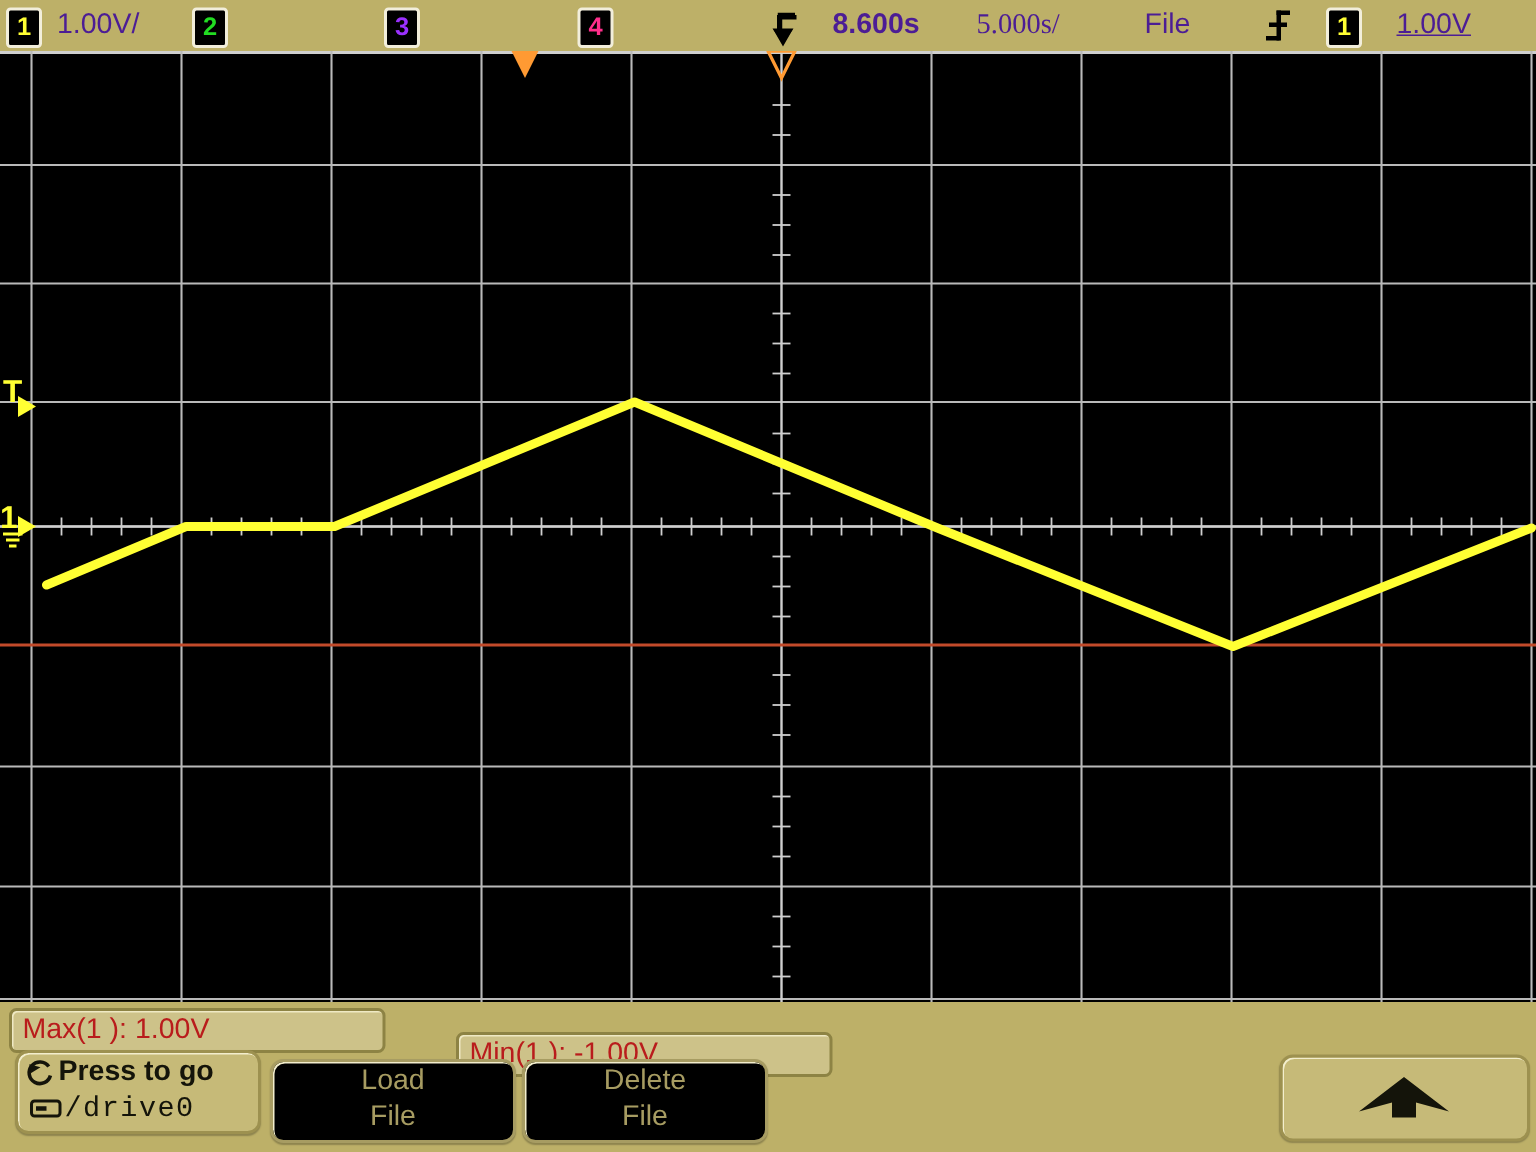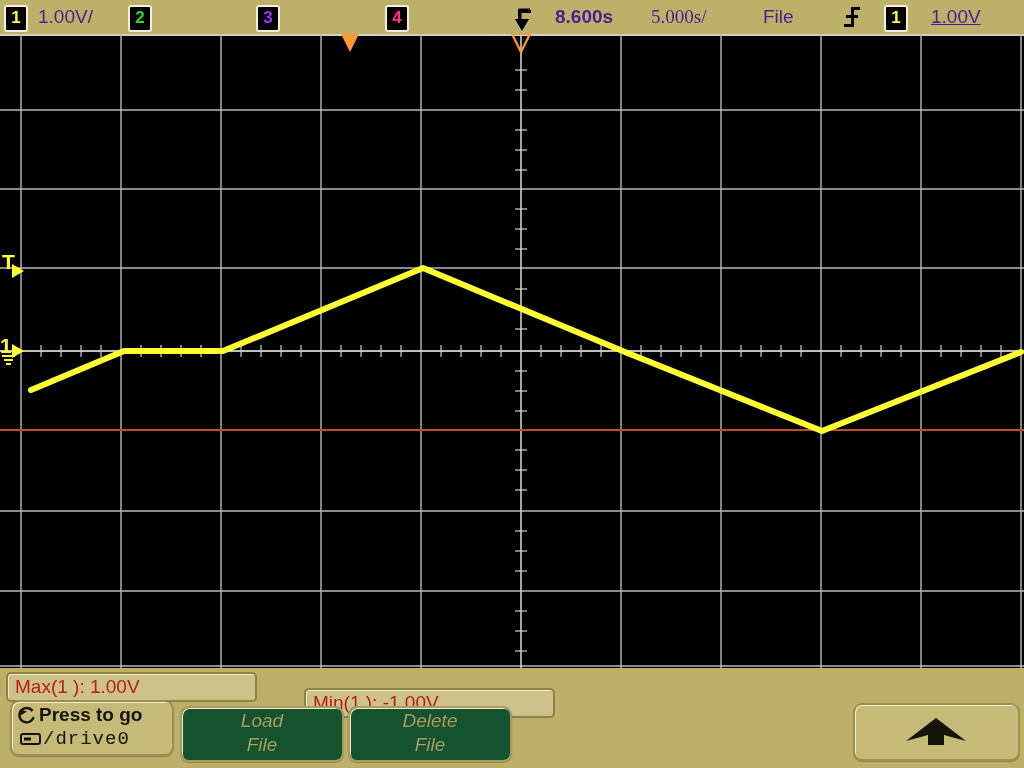"Load" .softkey.disabled { background: #14532d -> #000000; font-style: italic -> none }
